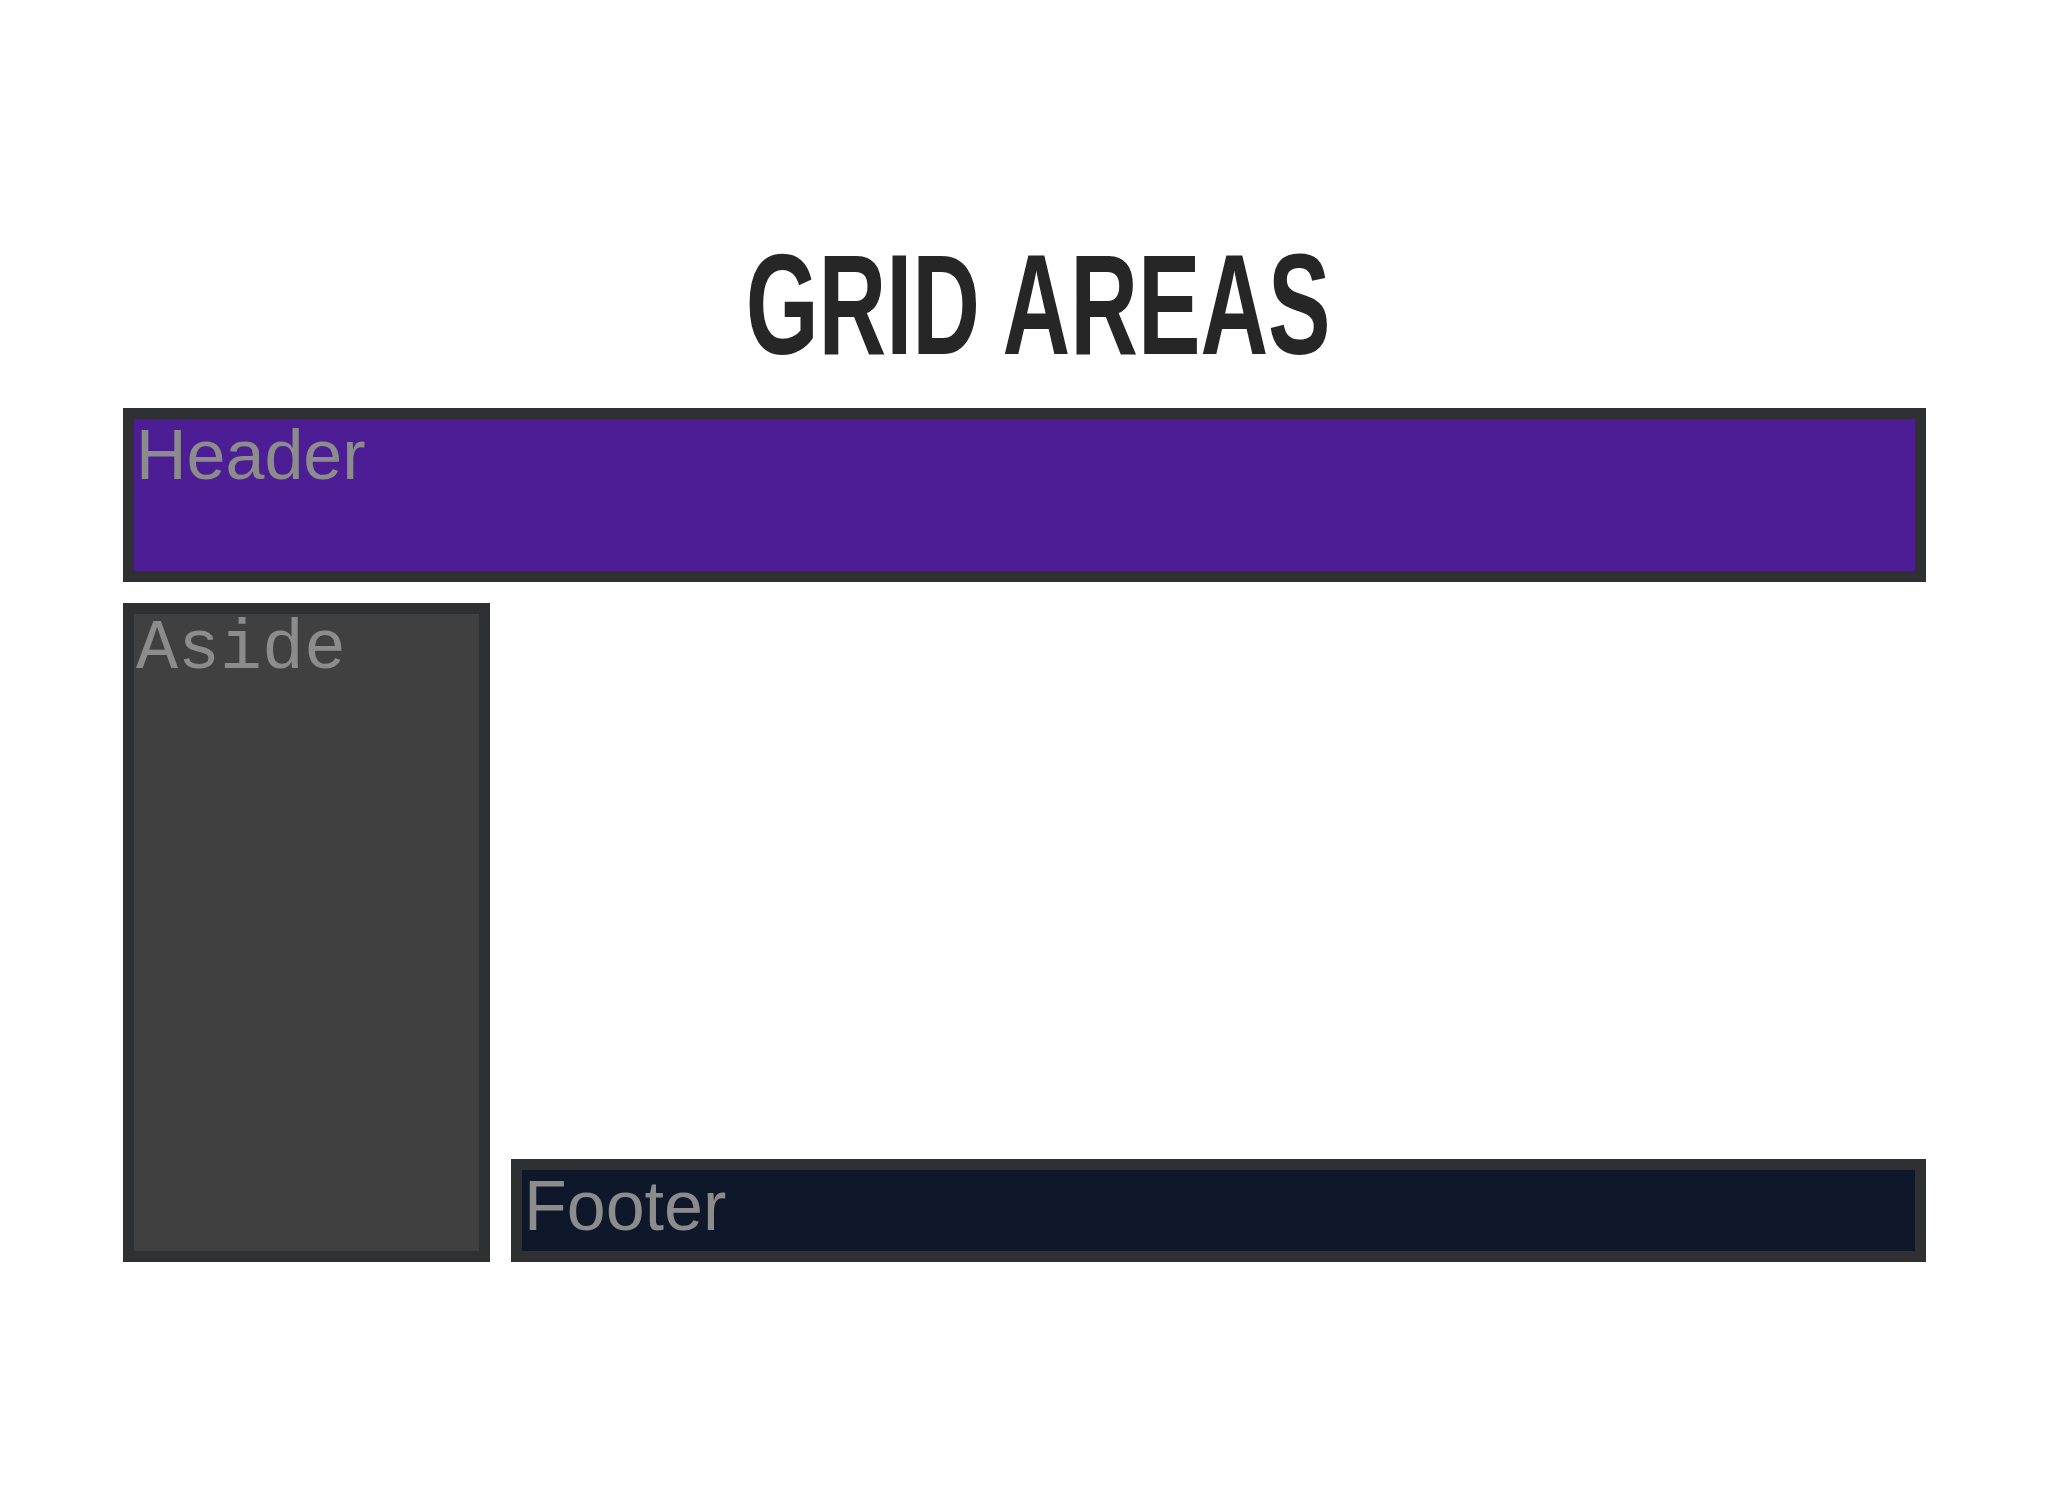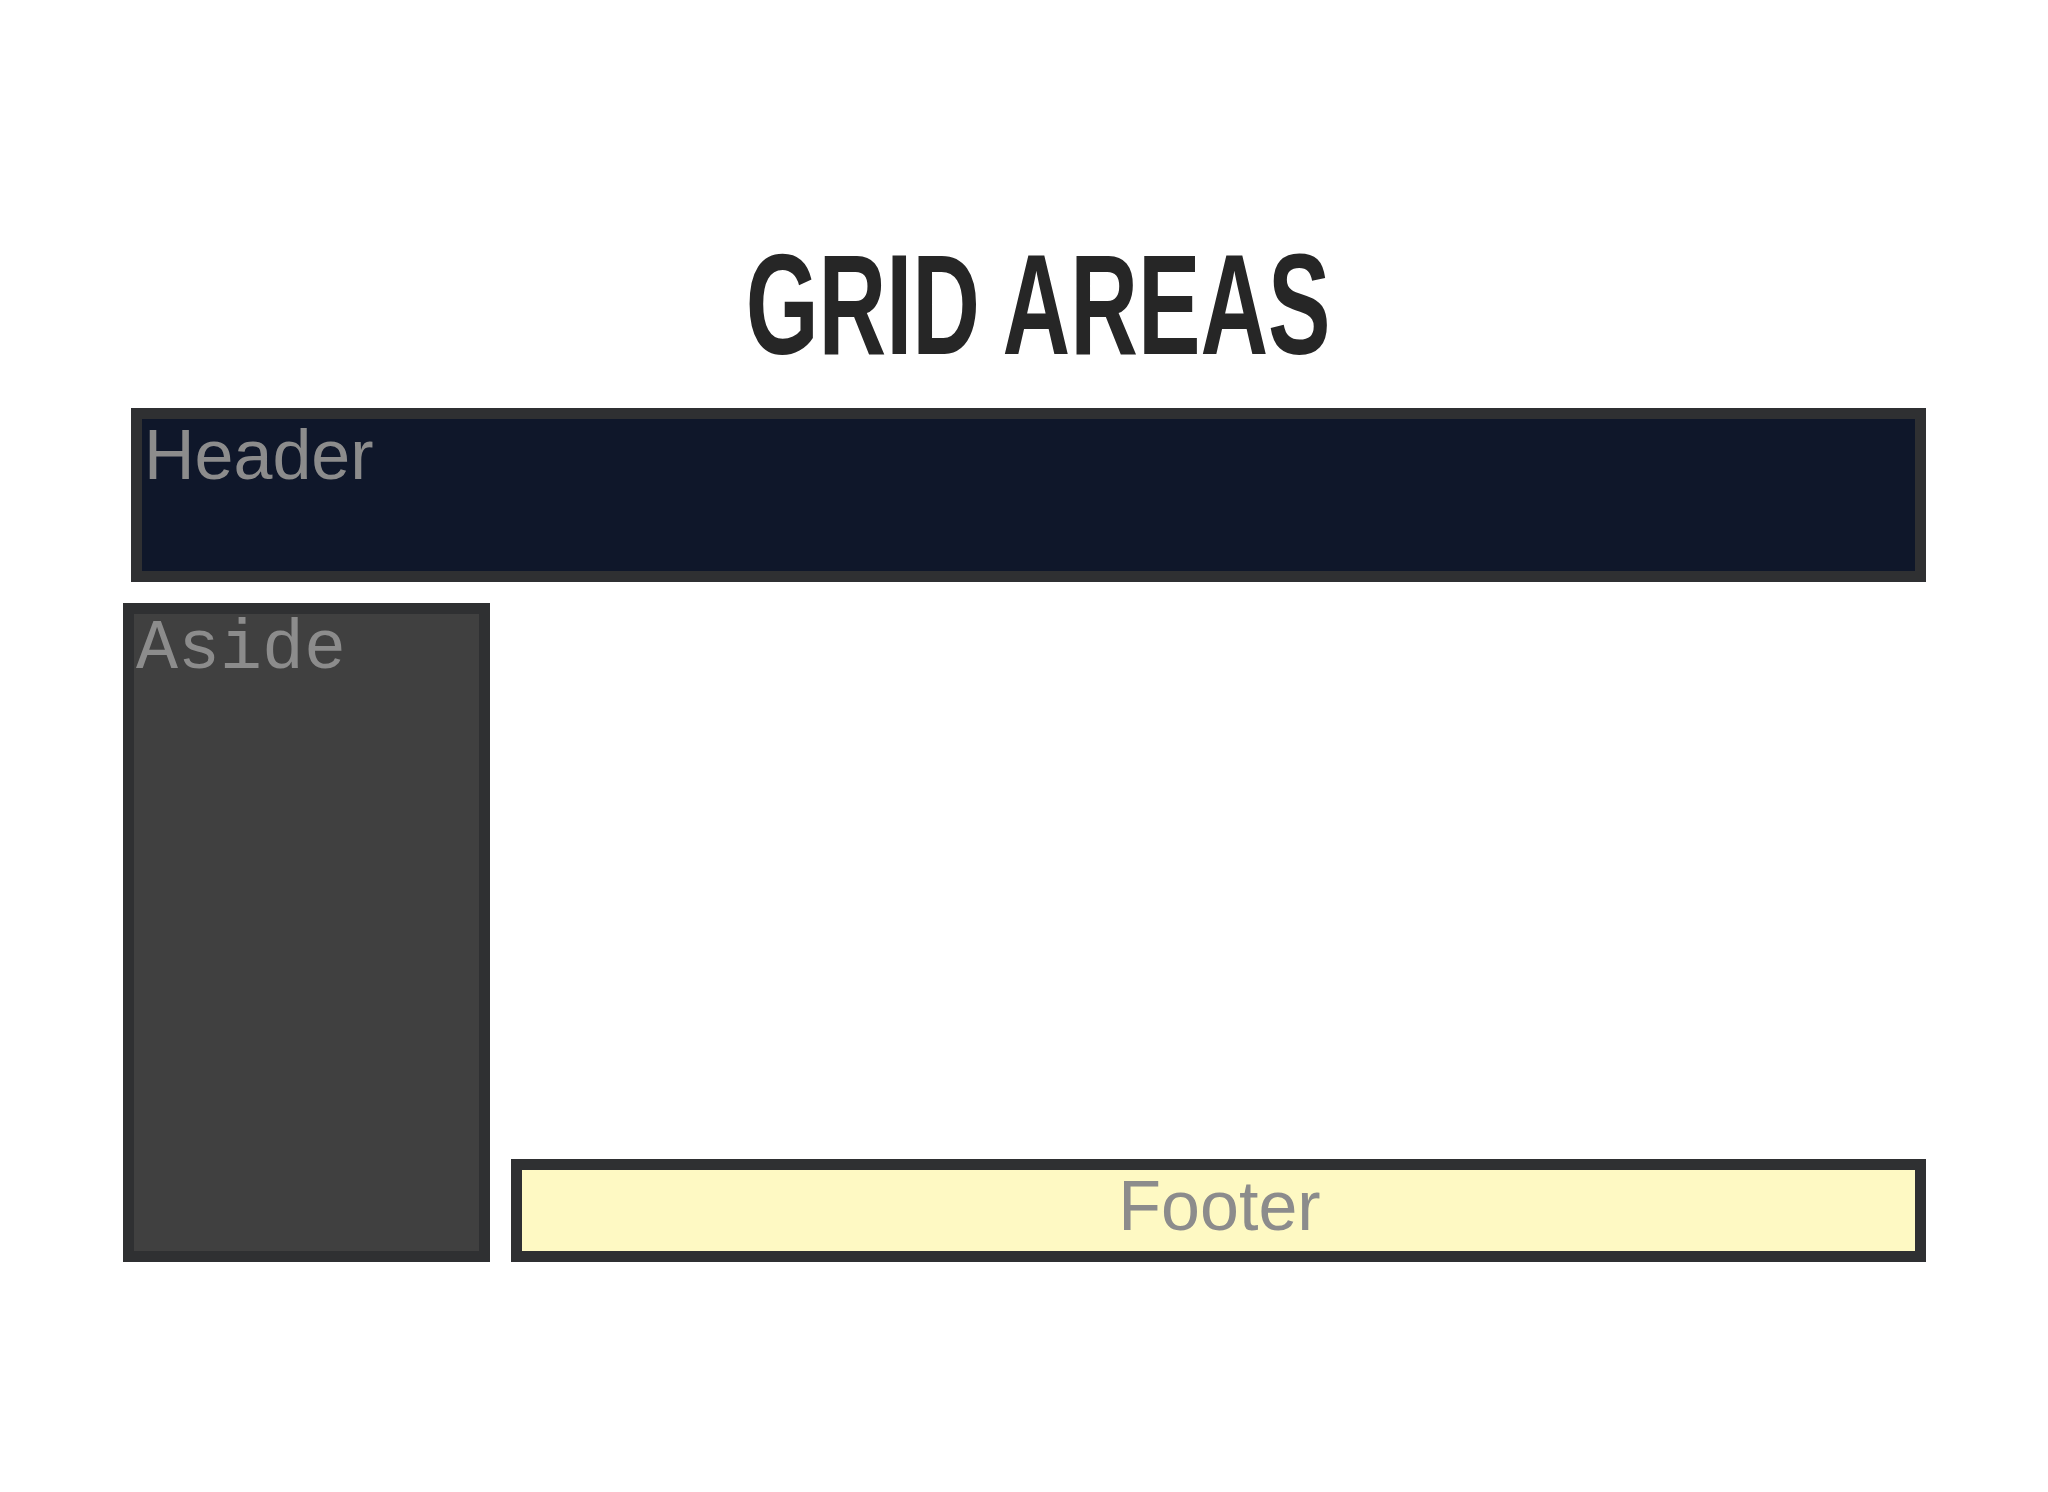"Header" div.area { background-color: #0f172a -> #4c1d95; margin-left: 8px -> none }
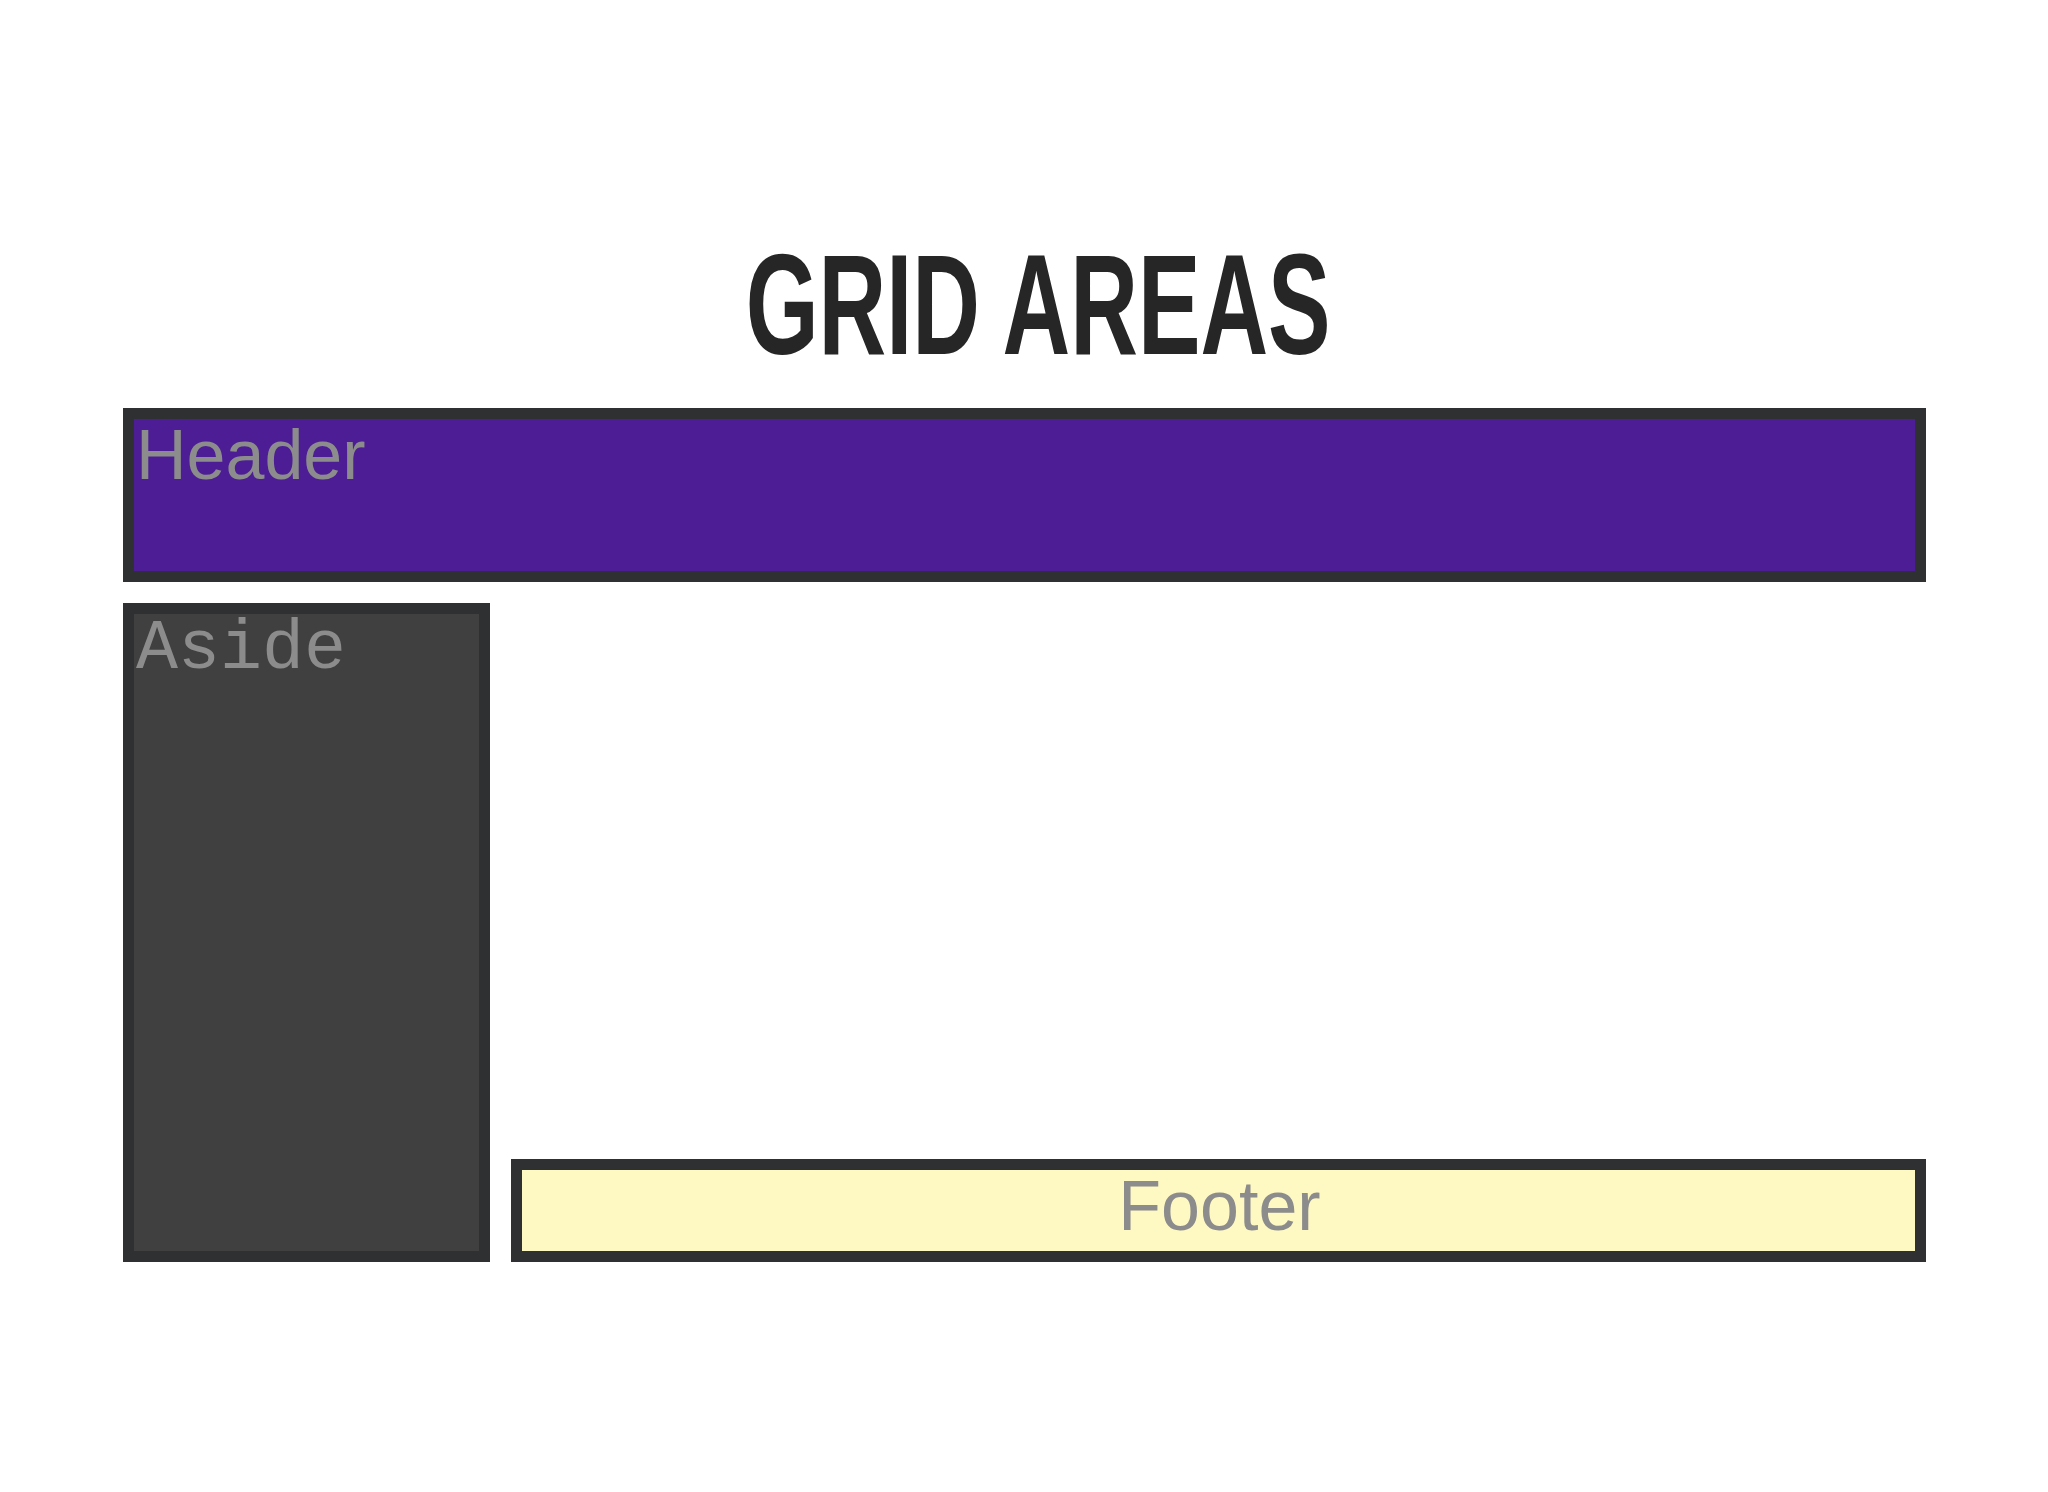"Footer" div.area { background-color: #fef9c3 -> #0f172a; text-align: center -> none }
